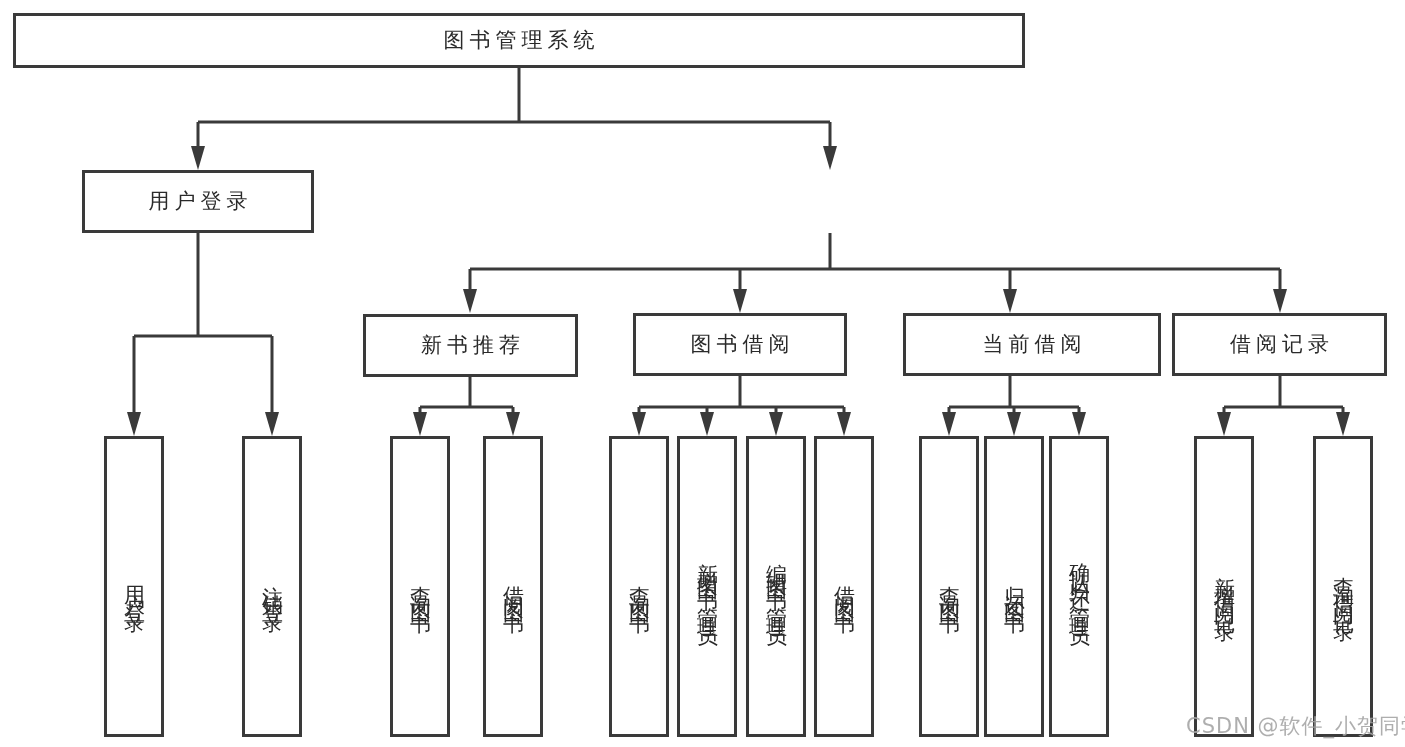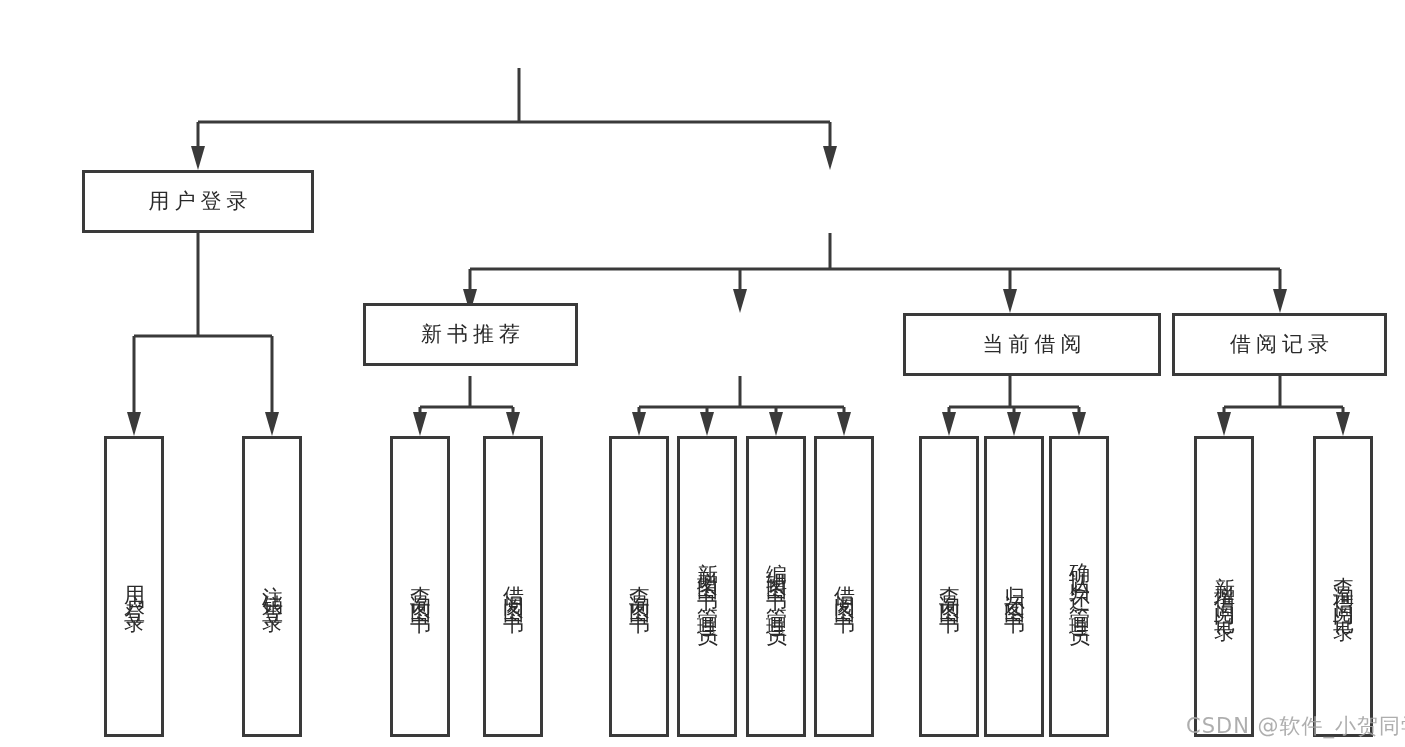"图书管理系统" div.box { html: none -> <div> <span>图书管理系统</span> </div> }
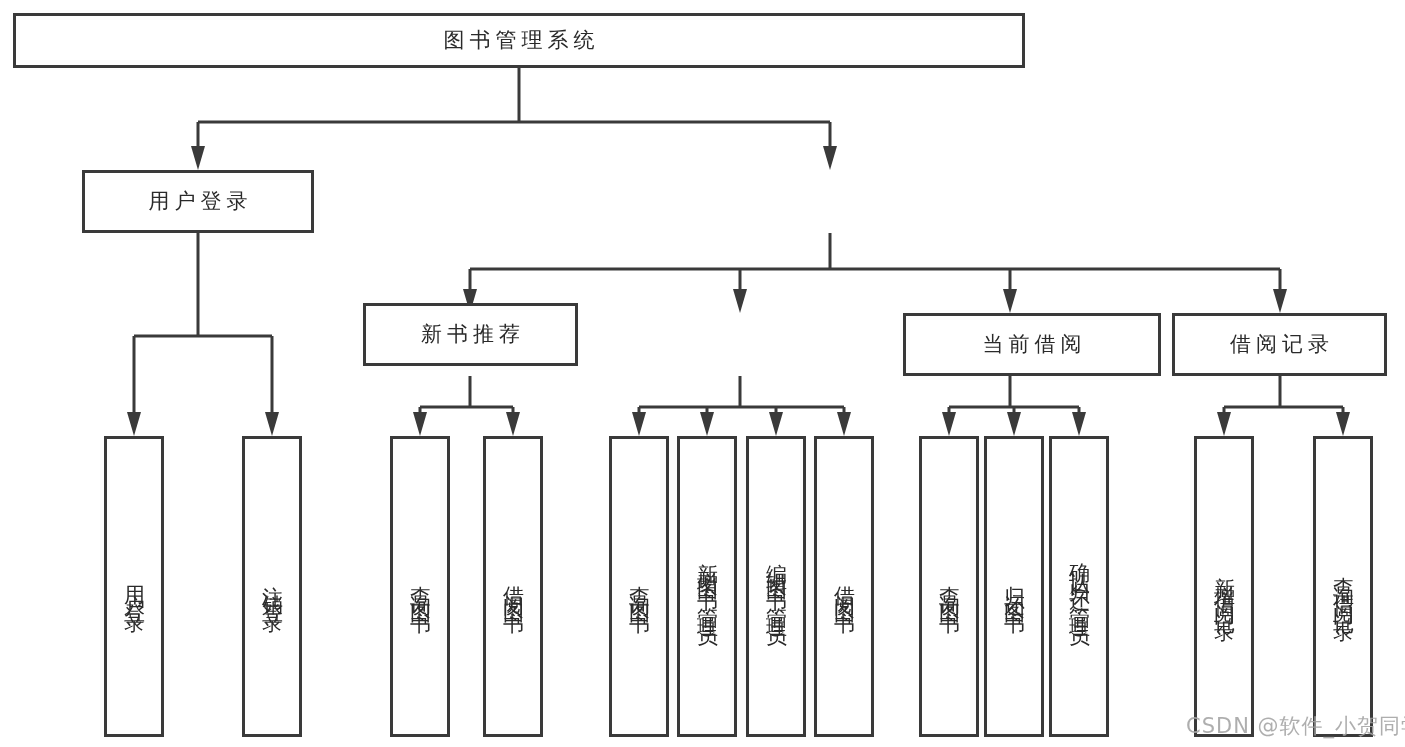"新书推荐" #n-sec0 { top: 303px -> 314px }
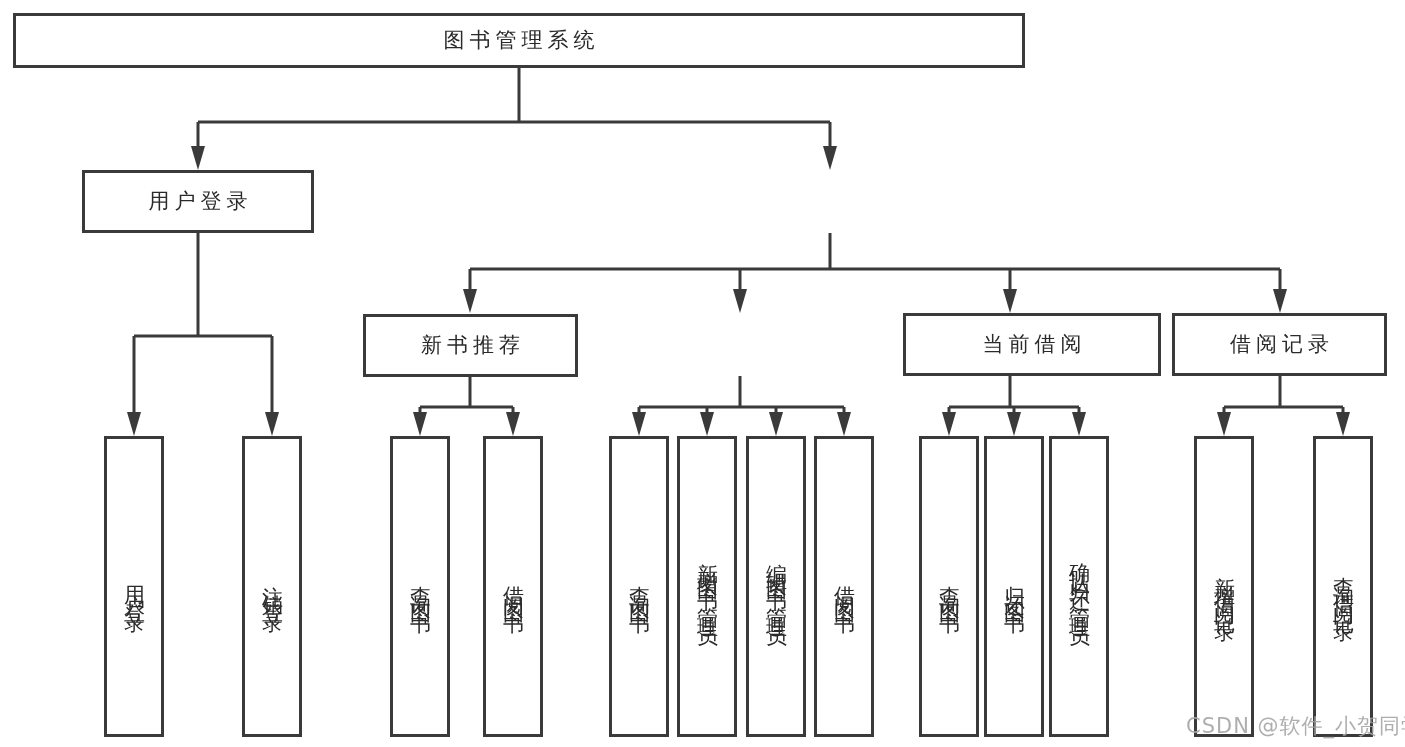"图书借阅" div.box { html: none -> <div> <span>图书借阅</span> </div> }
